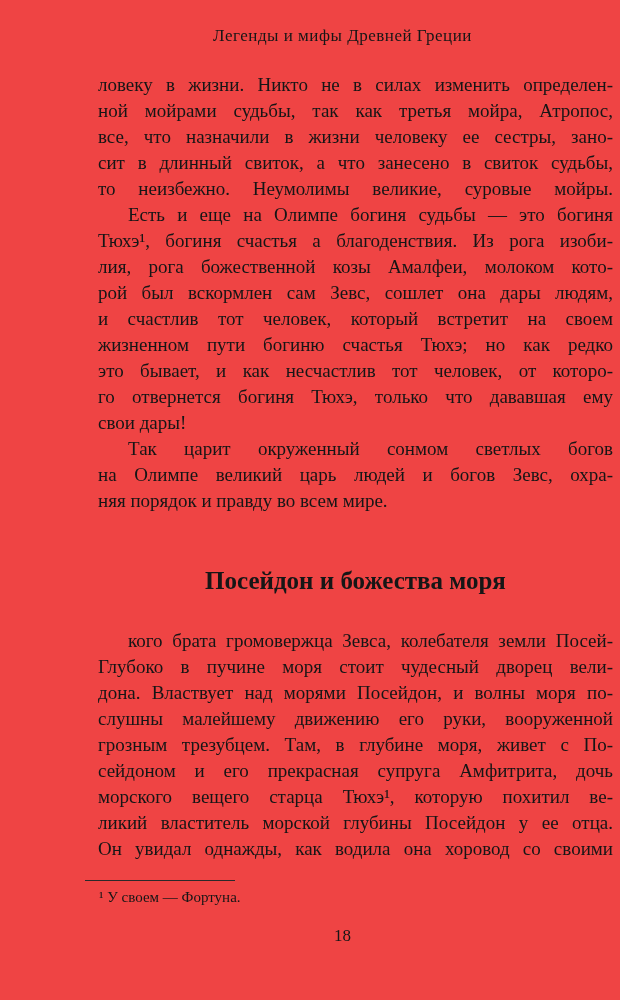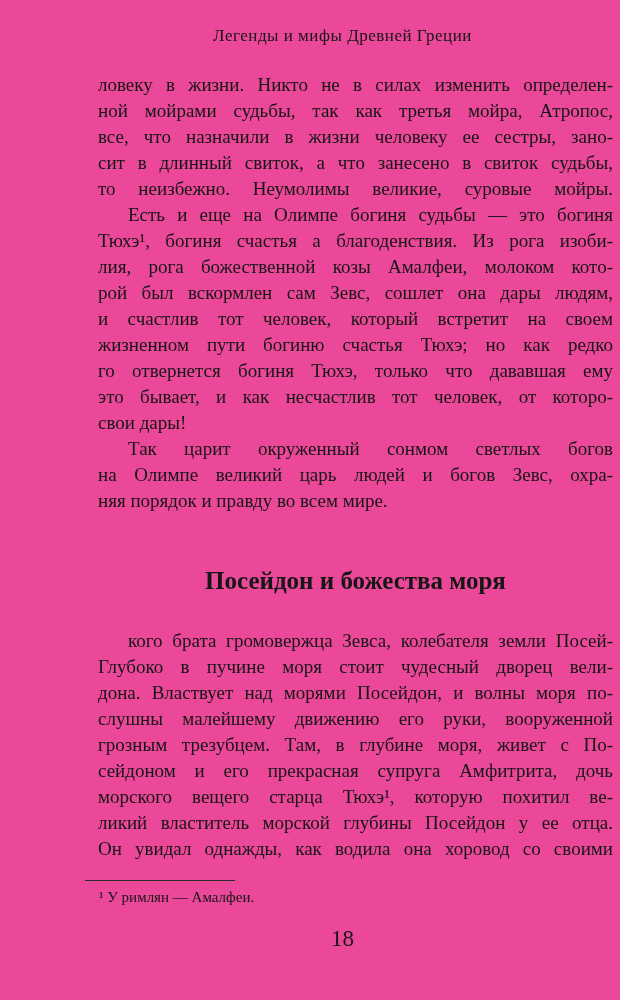"Легенды и мифы Древней Греции" .page { background: #ec4899 -> #ef4444 }
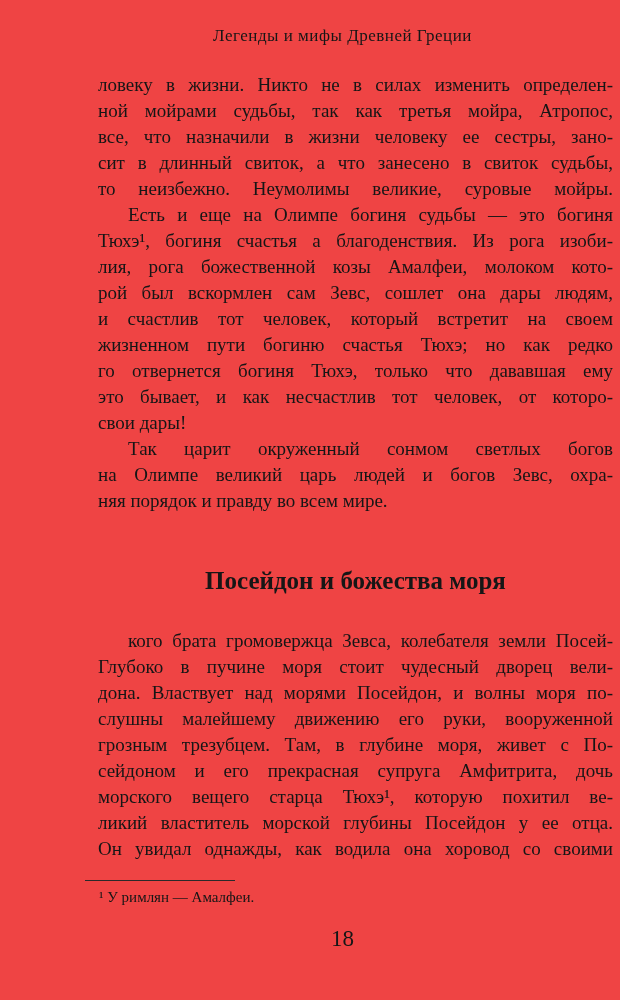"го отвернется богиня Тюхэ, только" div.line { order: before "это бывает, и как несчастлив" -> after "это бывает, и как несчастлив" }
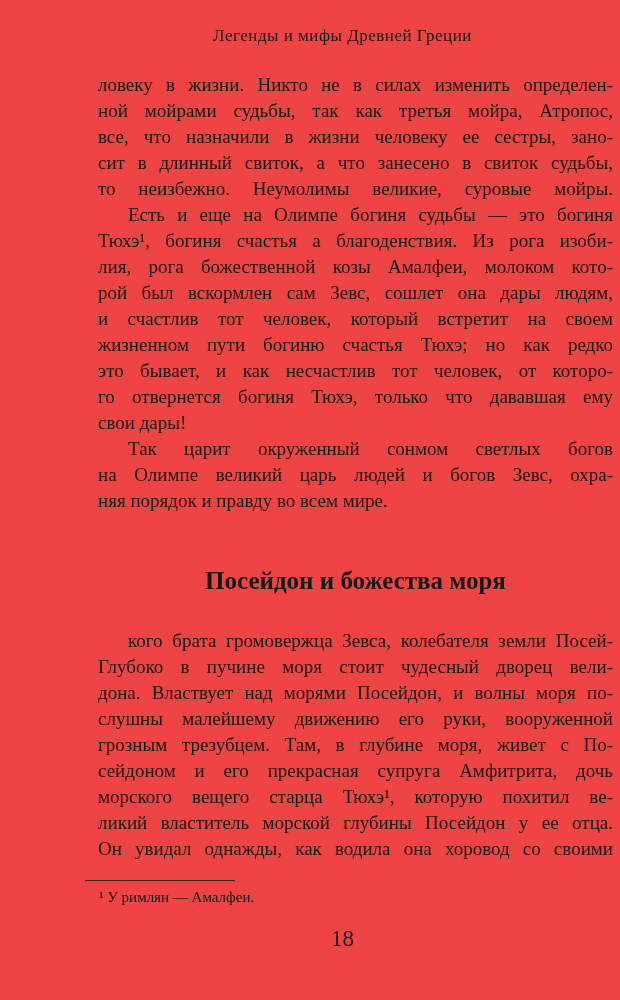"¹ У римлян — Амалфеи." div.footnote { text: римлян — Амалфеи -> своем — Фортуна }
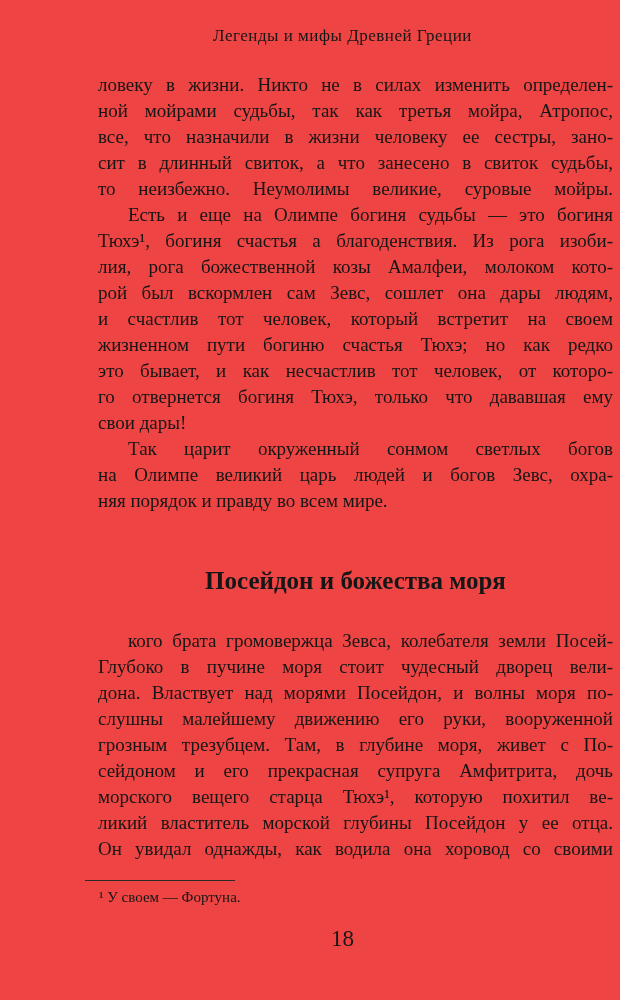"18" .page-number { font-size: 23px -> 17px }
